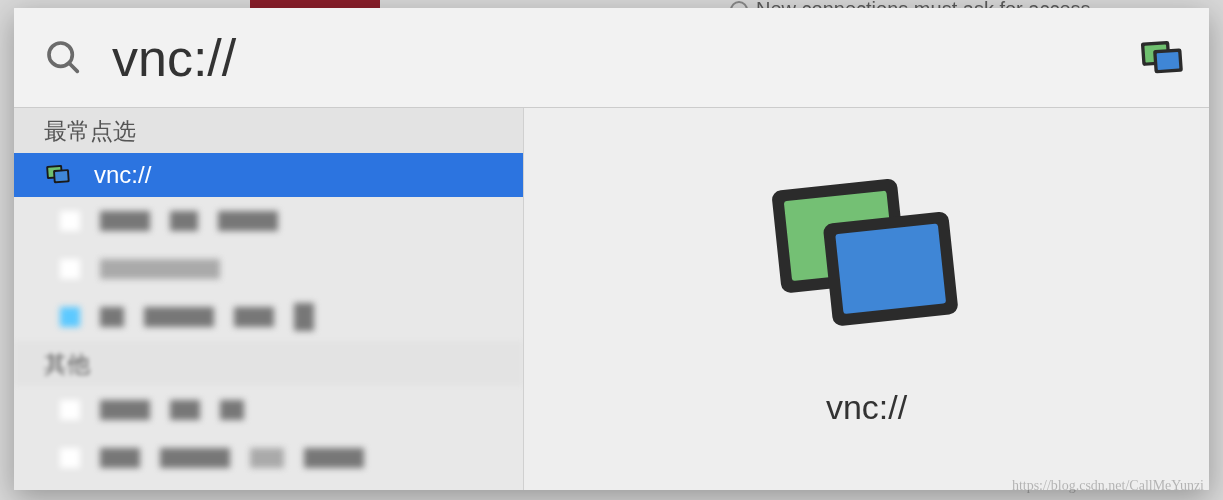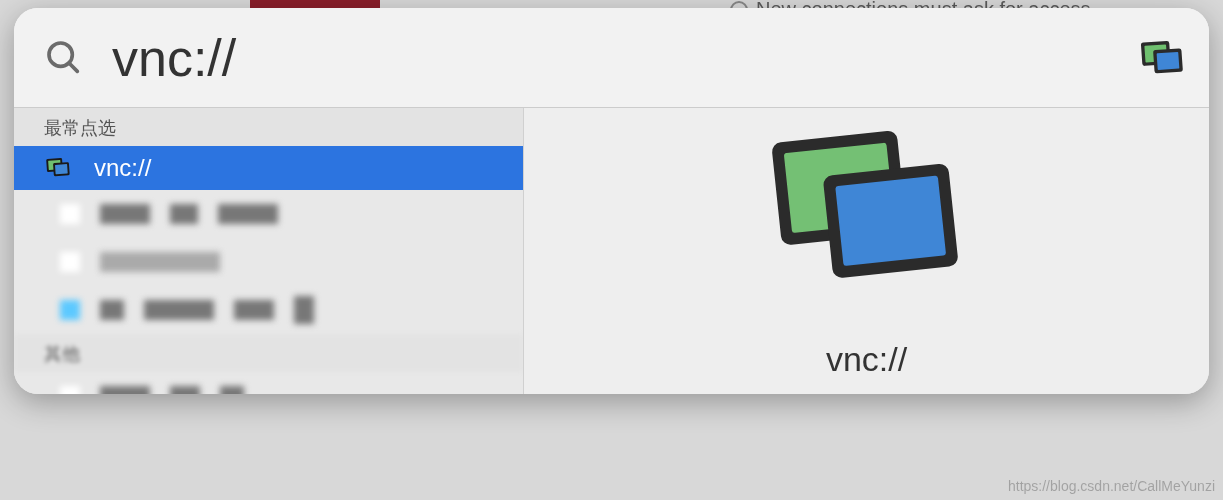"vnc://" .spotlight { border-radius: 24px -> 1px; height: 386px -> 482px }
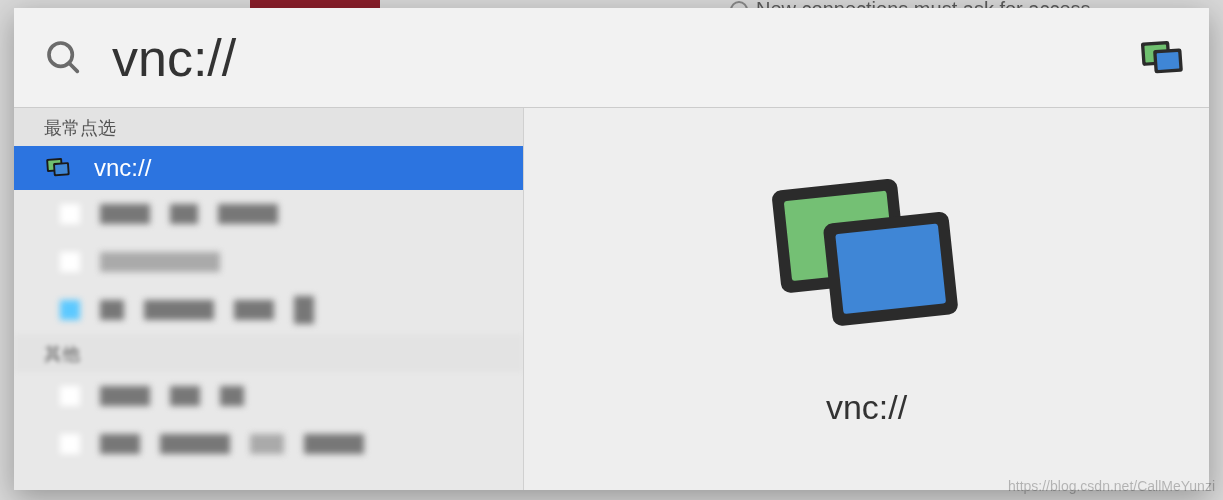"最常点选" .cat { font-size: 18px -> 23px }
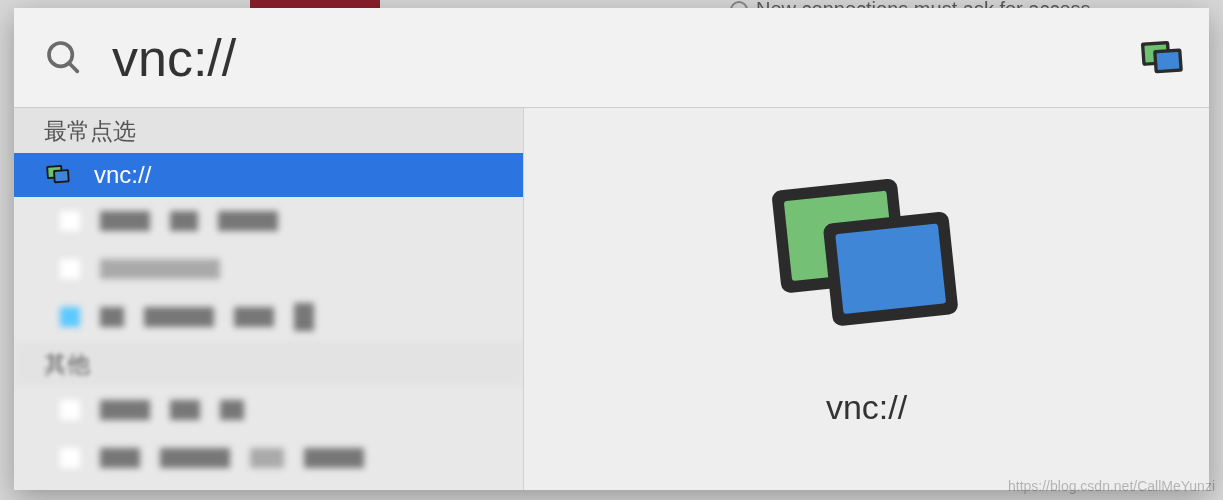"https://blog.csdn.net/CallMeYunzi" .watermark { font-family: Liberation Sans, sans-serif -> Liberation Serif, serif; right: 8px -> 19px }
